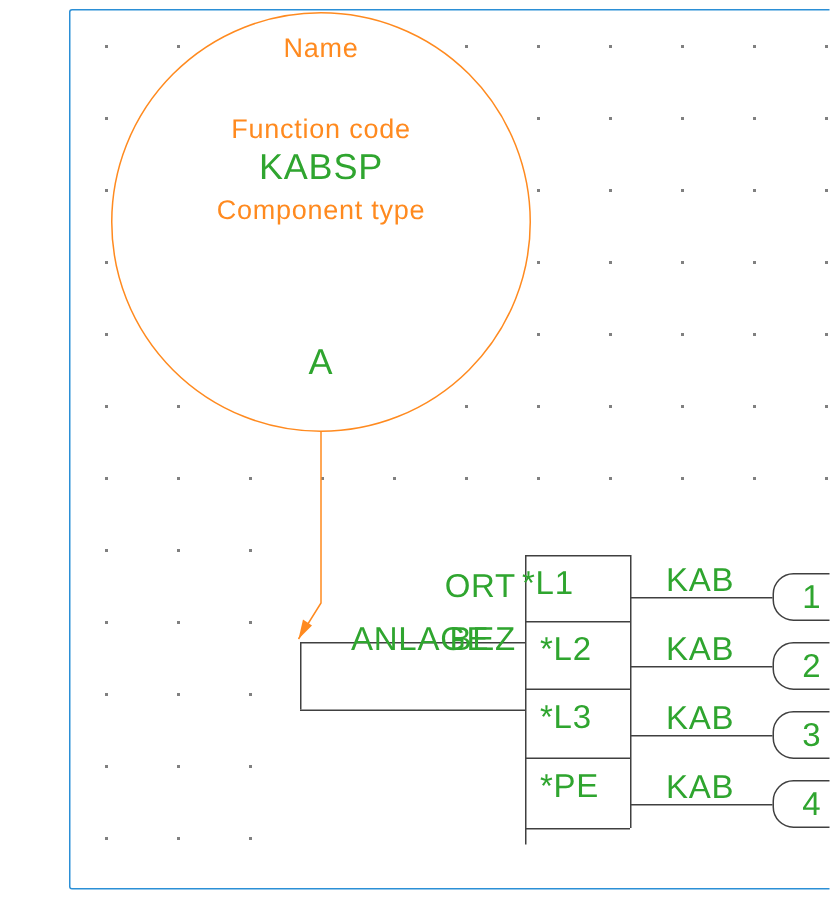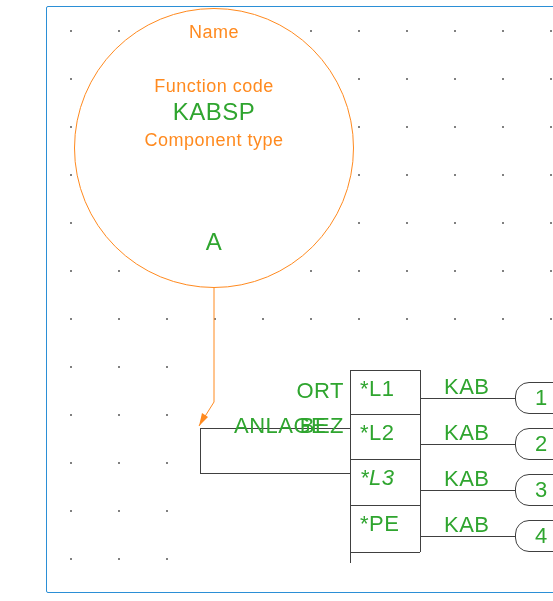"*L1" div.lbl { left: 320px -> 308px }
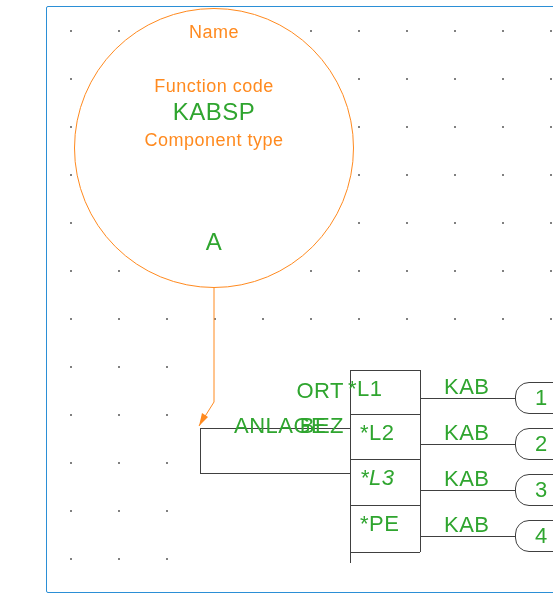"*L3" div.lbl { font-style: italic -> none }
